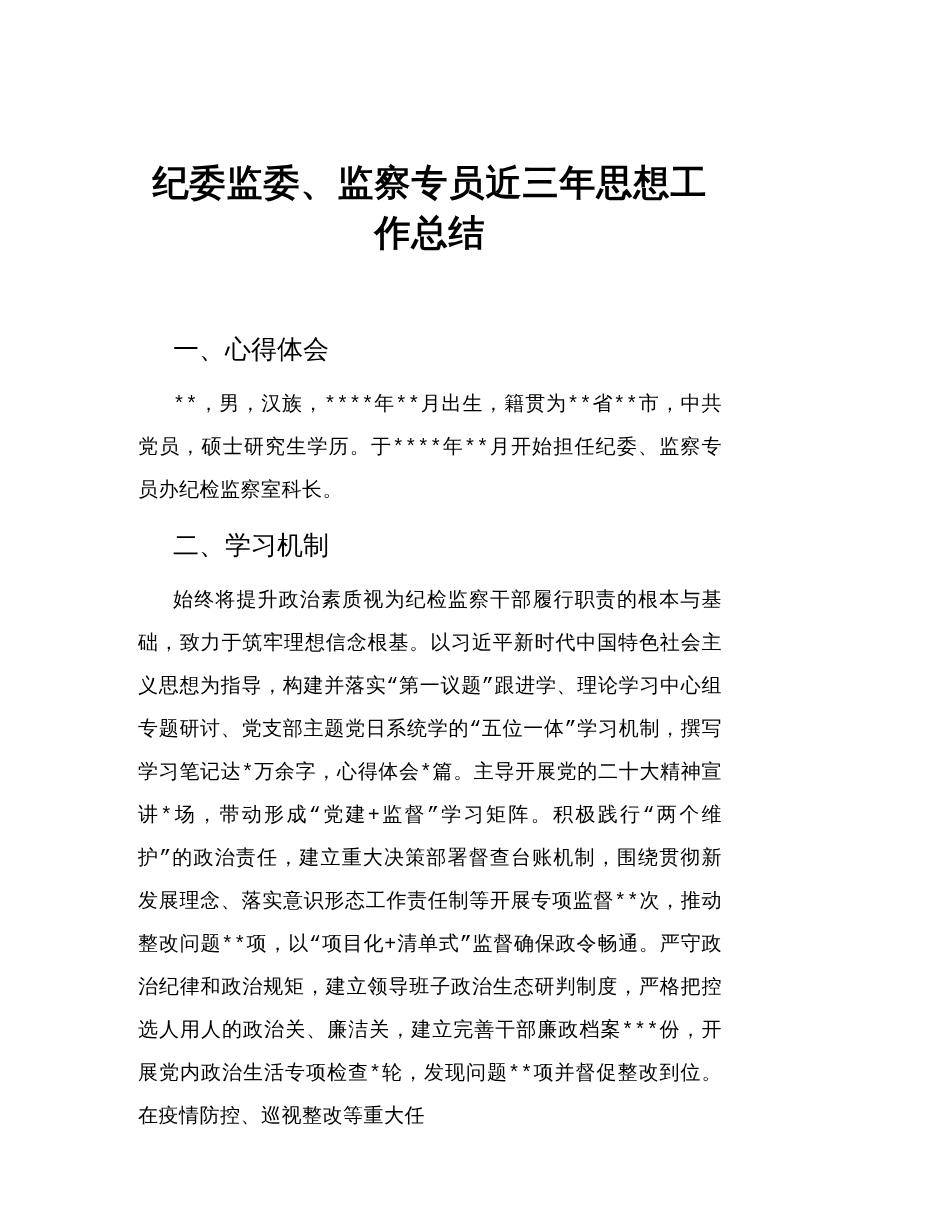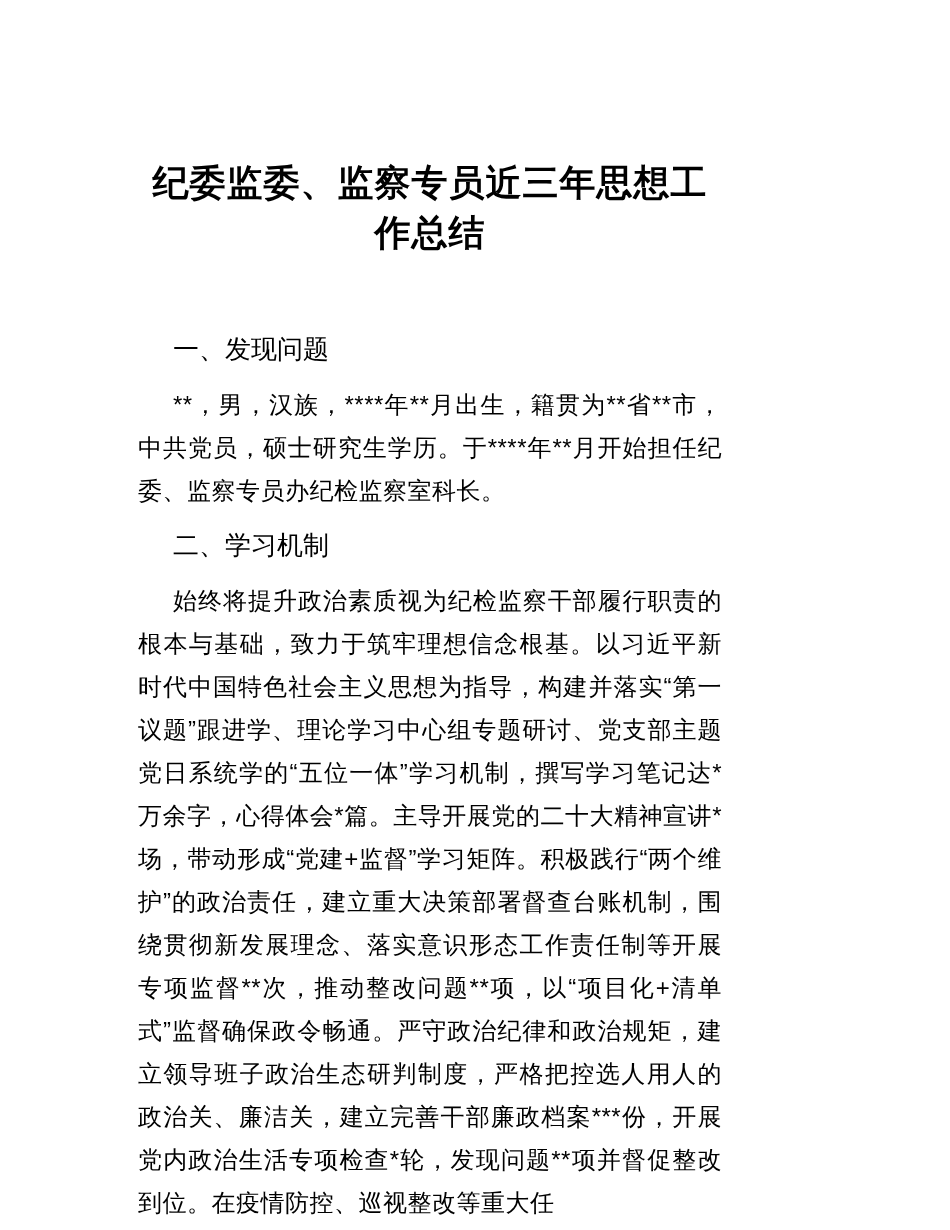"一、发现问题" h2.doc-heading { text: 发现问题 -> 心得体会 }
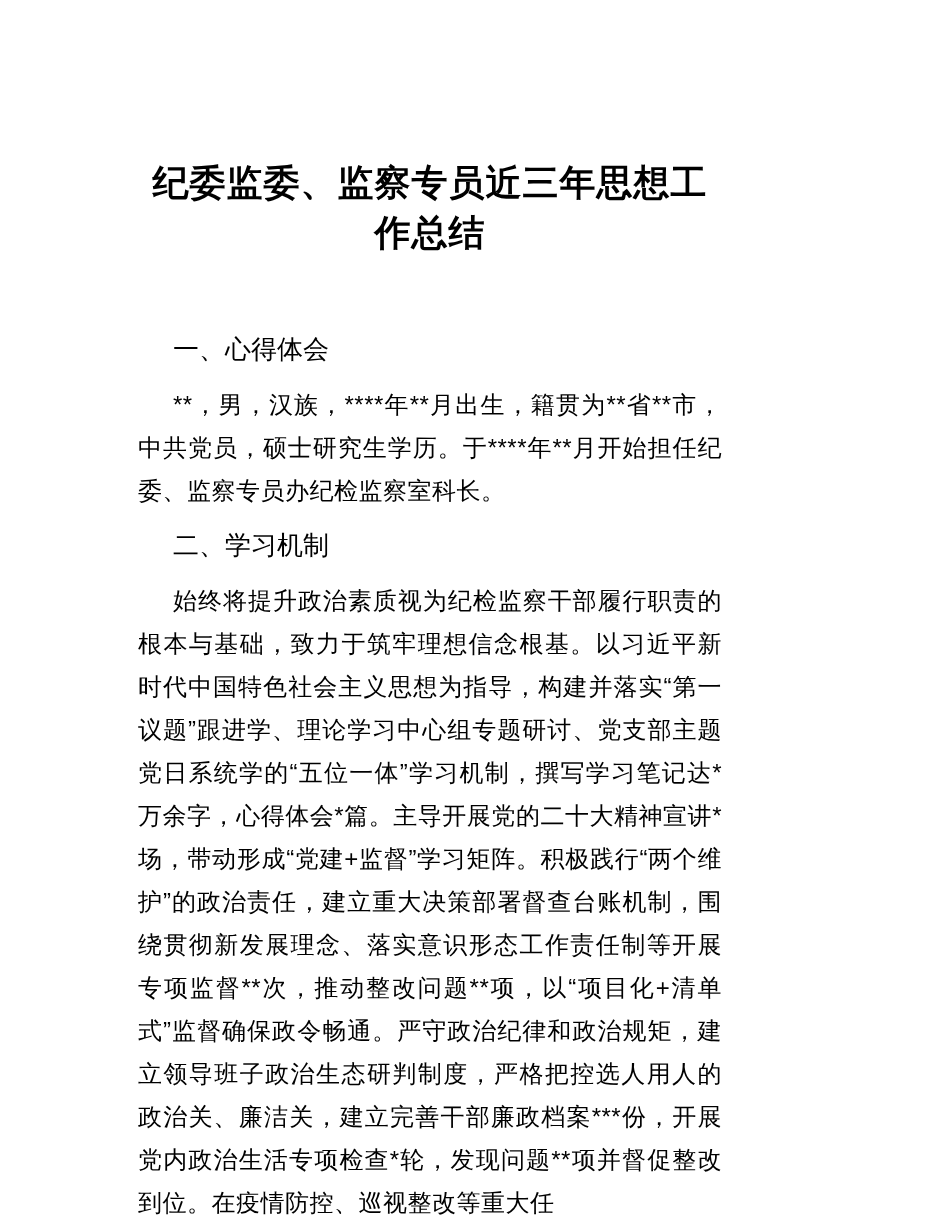"**，男，汉族，****年**月出生，籍贯为**省**市，中共党员，硕士研究生学" .doc-paragraph { font-family: Liberation Sans, sans-serif -> Liberation Mono, monospace; font-size: 24px -> 20px }
